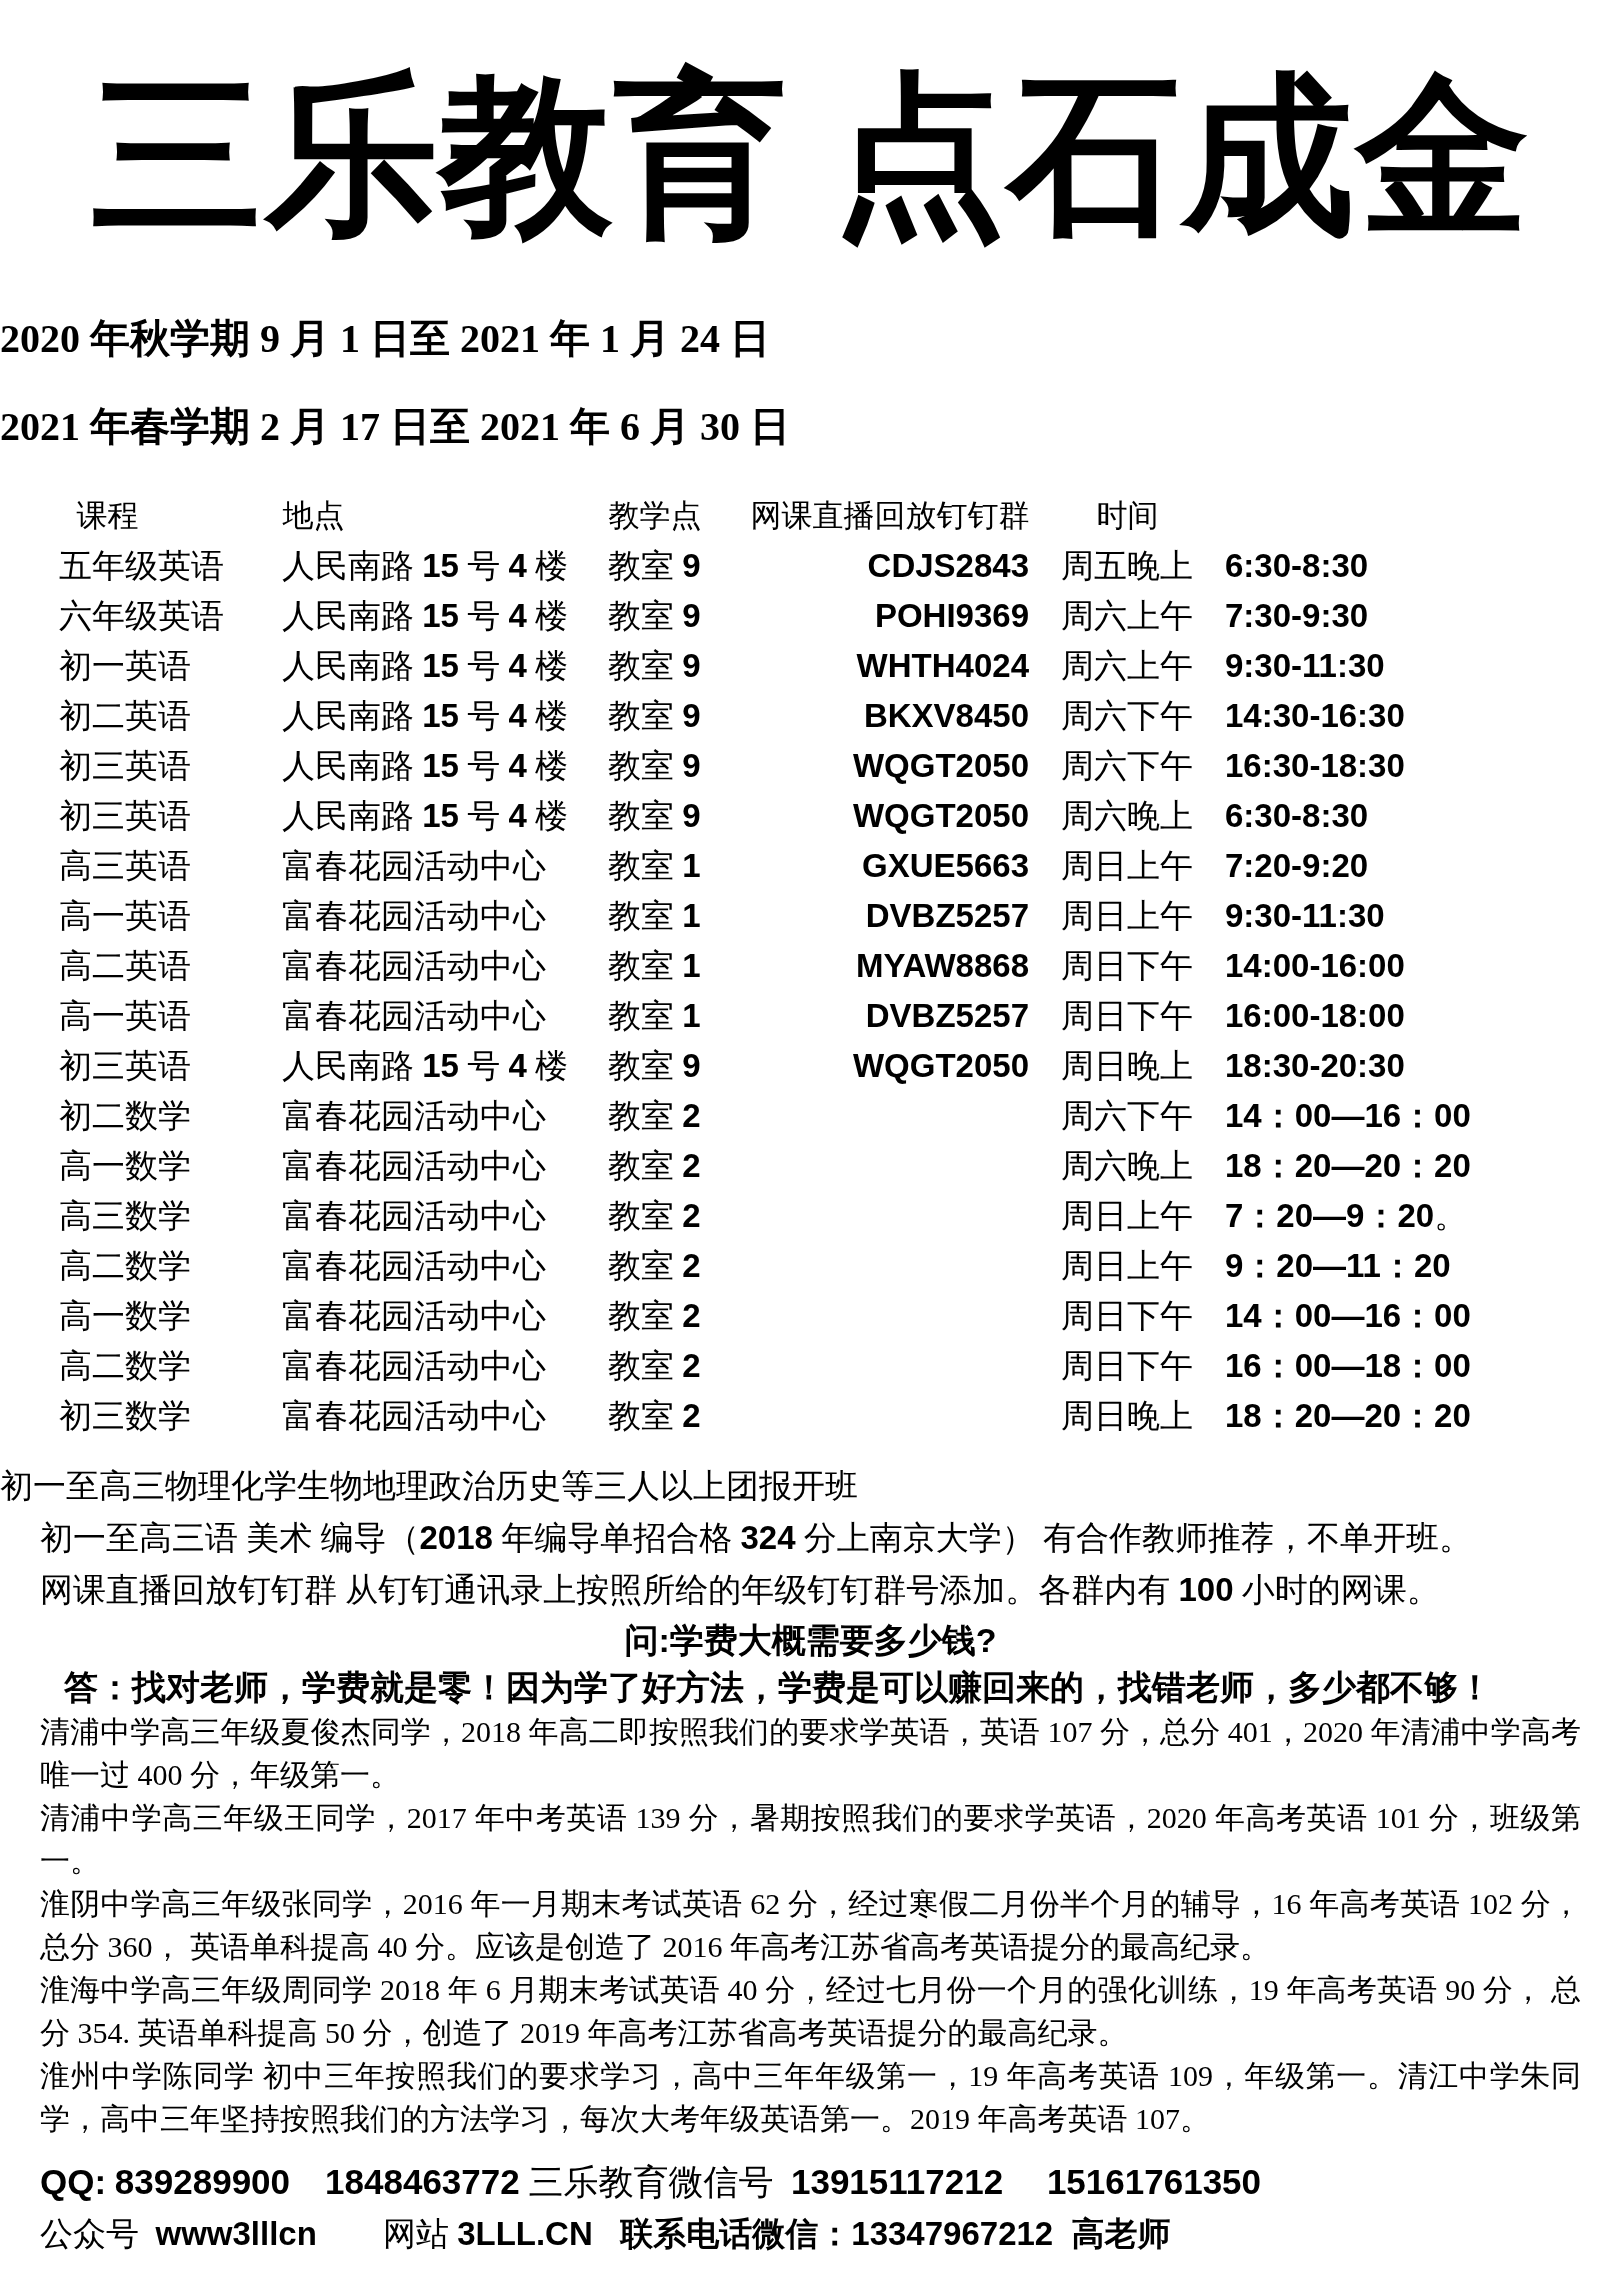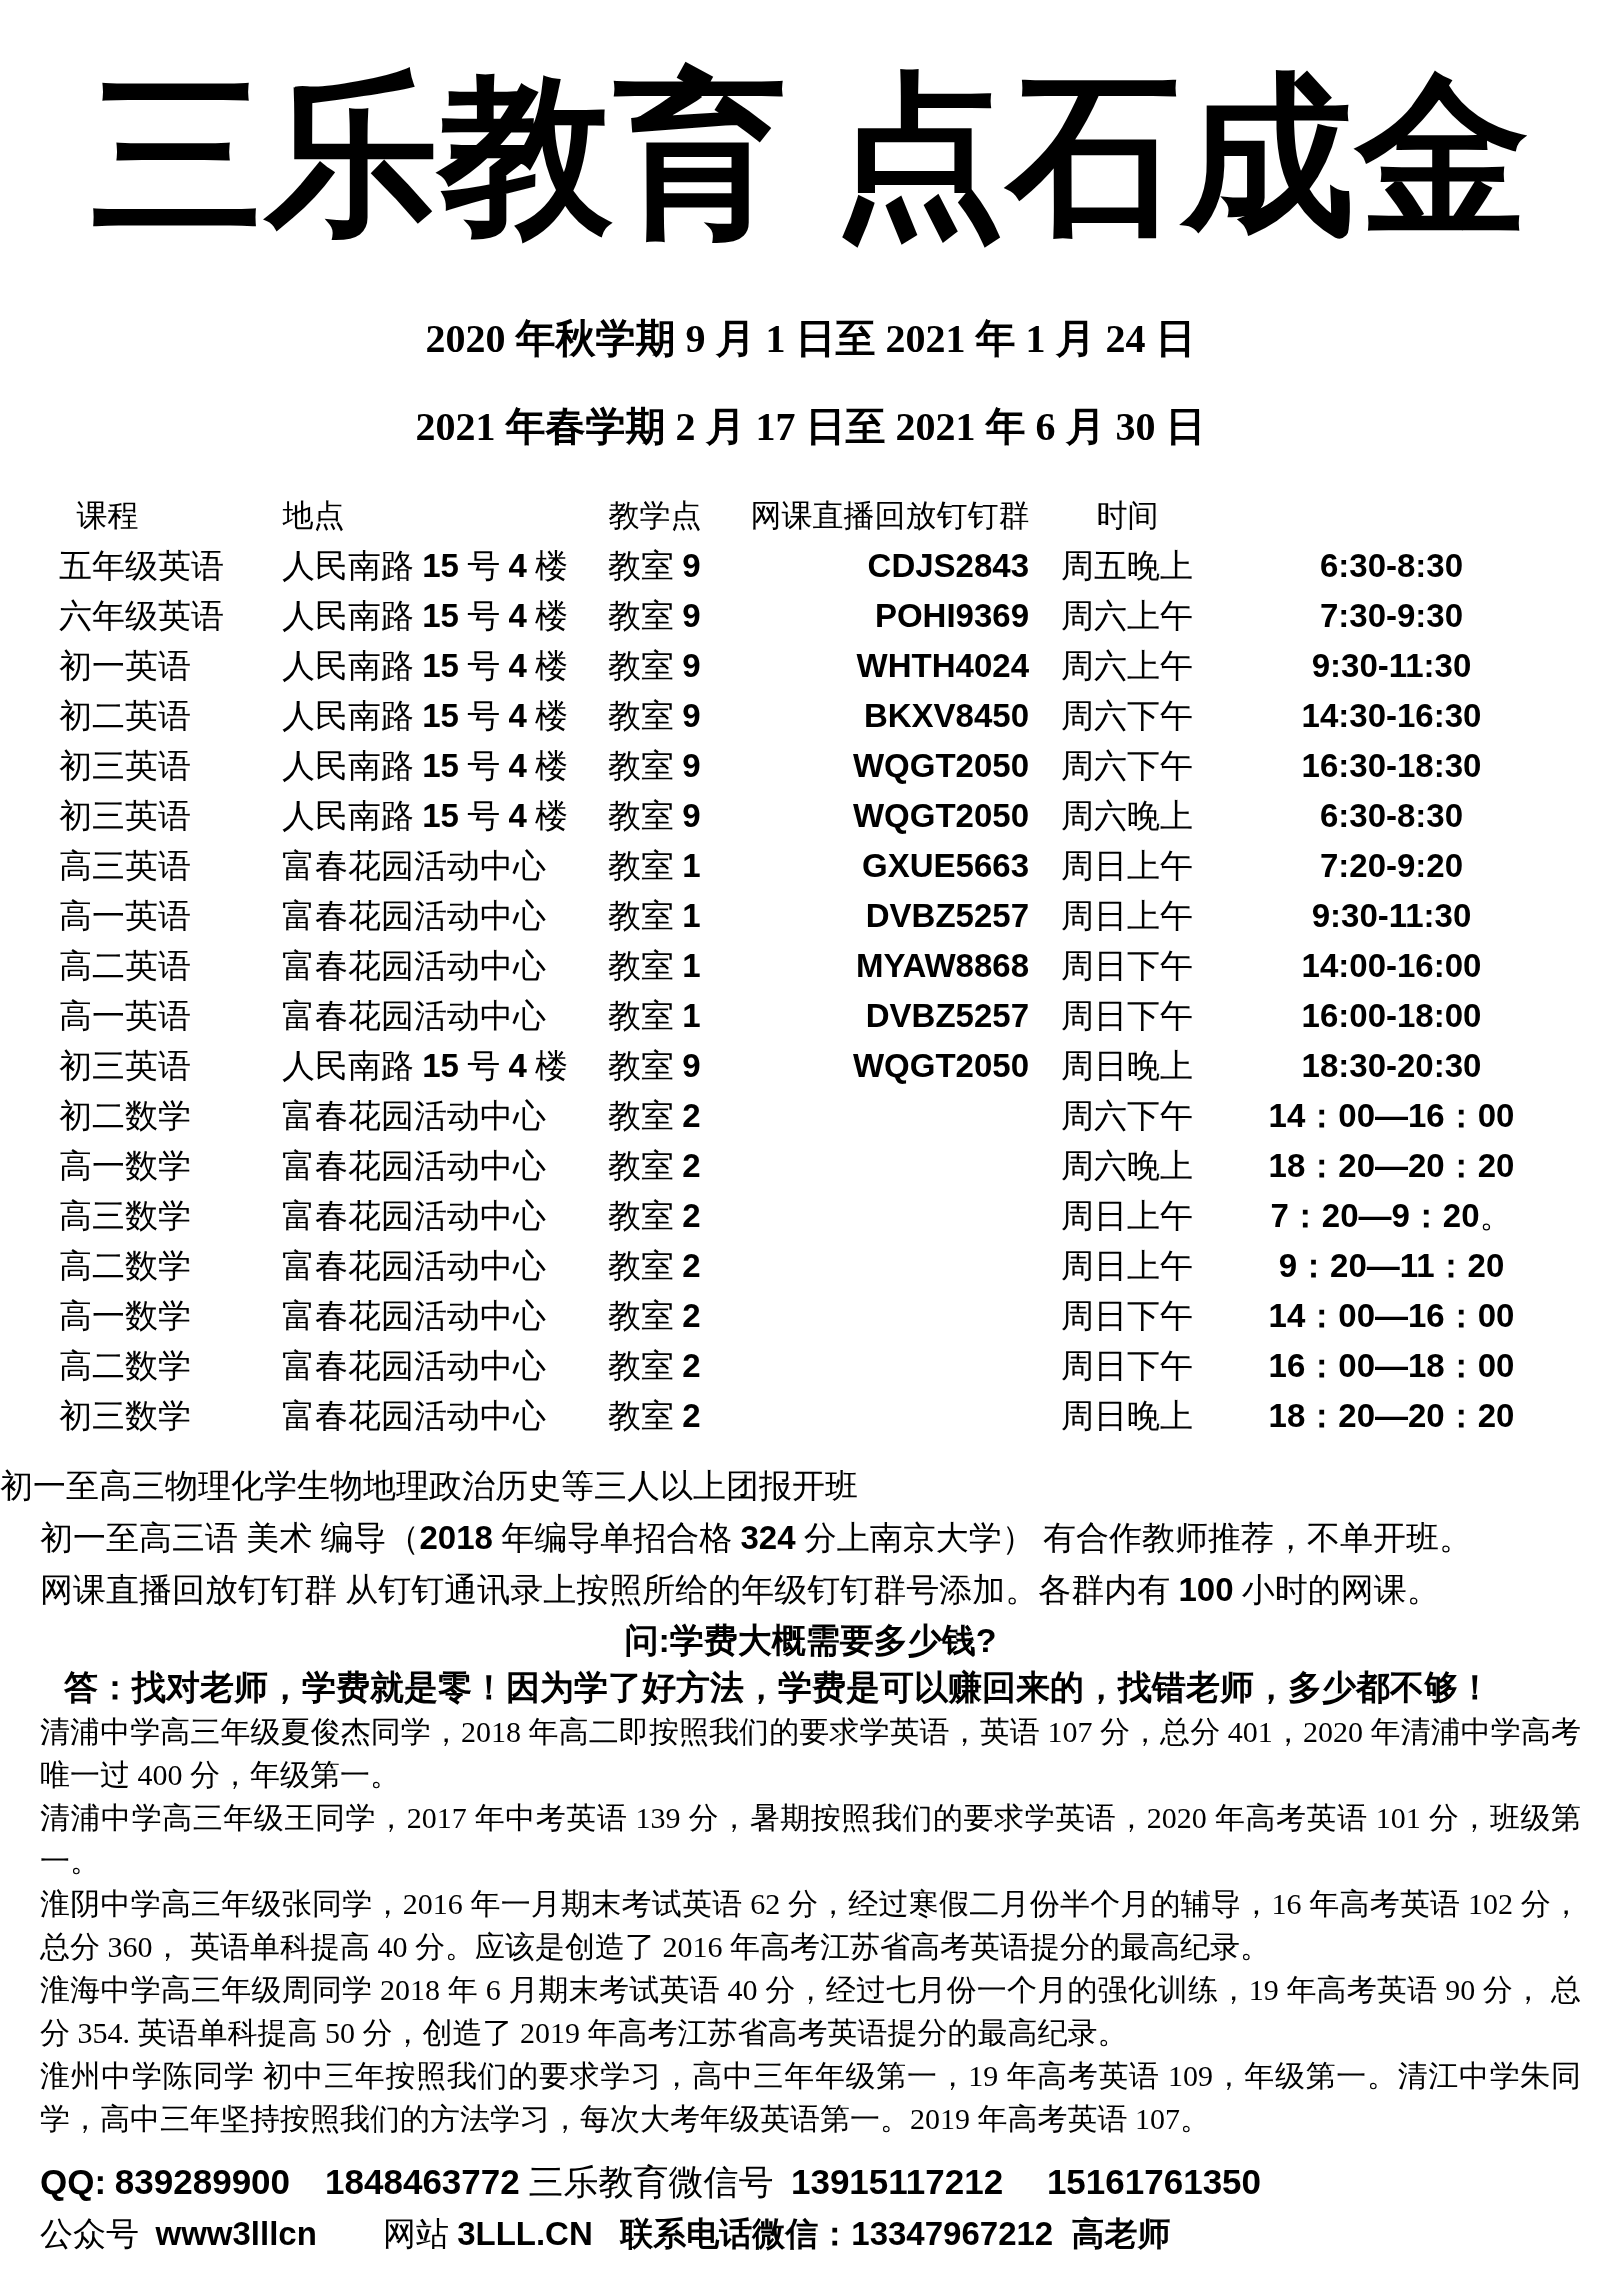"2020 年秋学期 9 月 1" .date-line { text-align: center -> none }
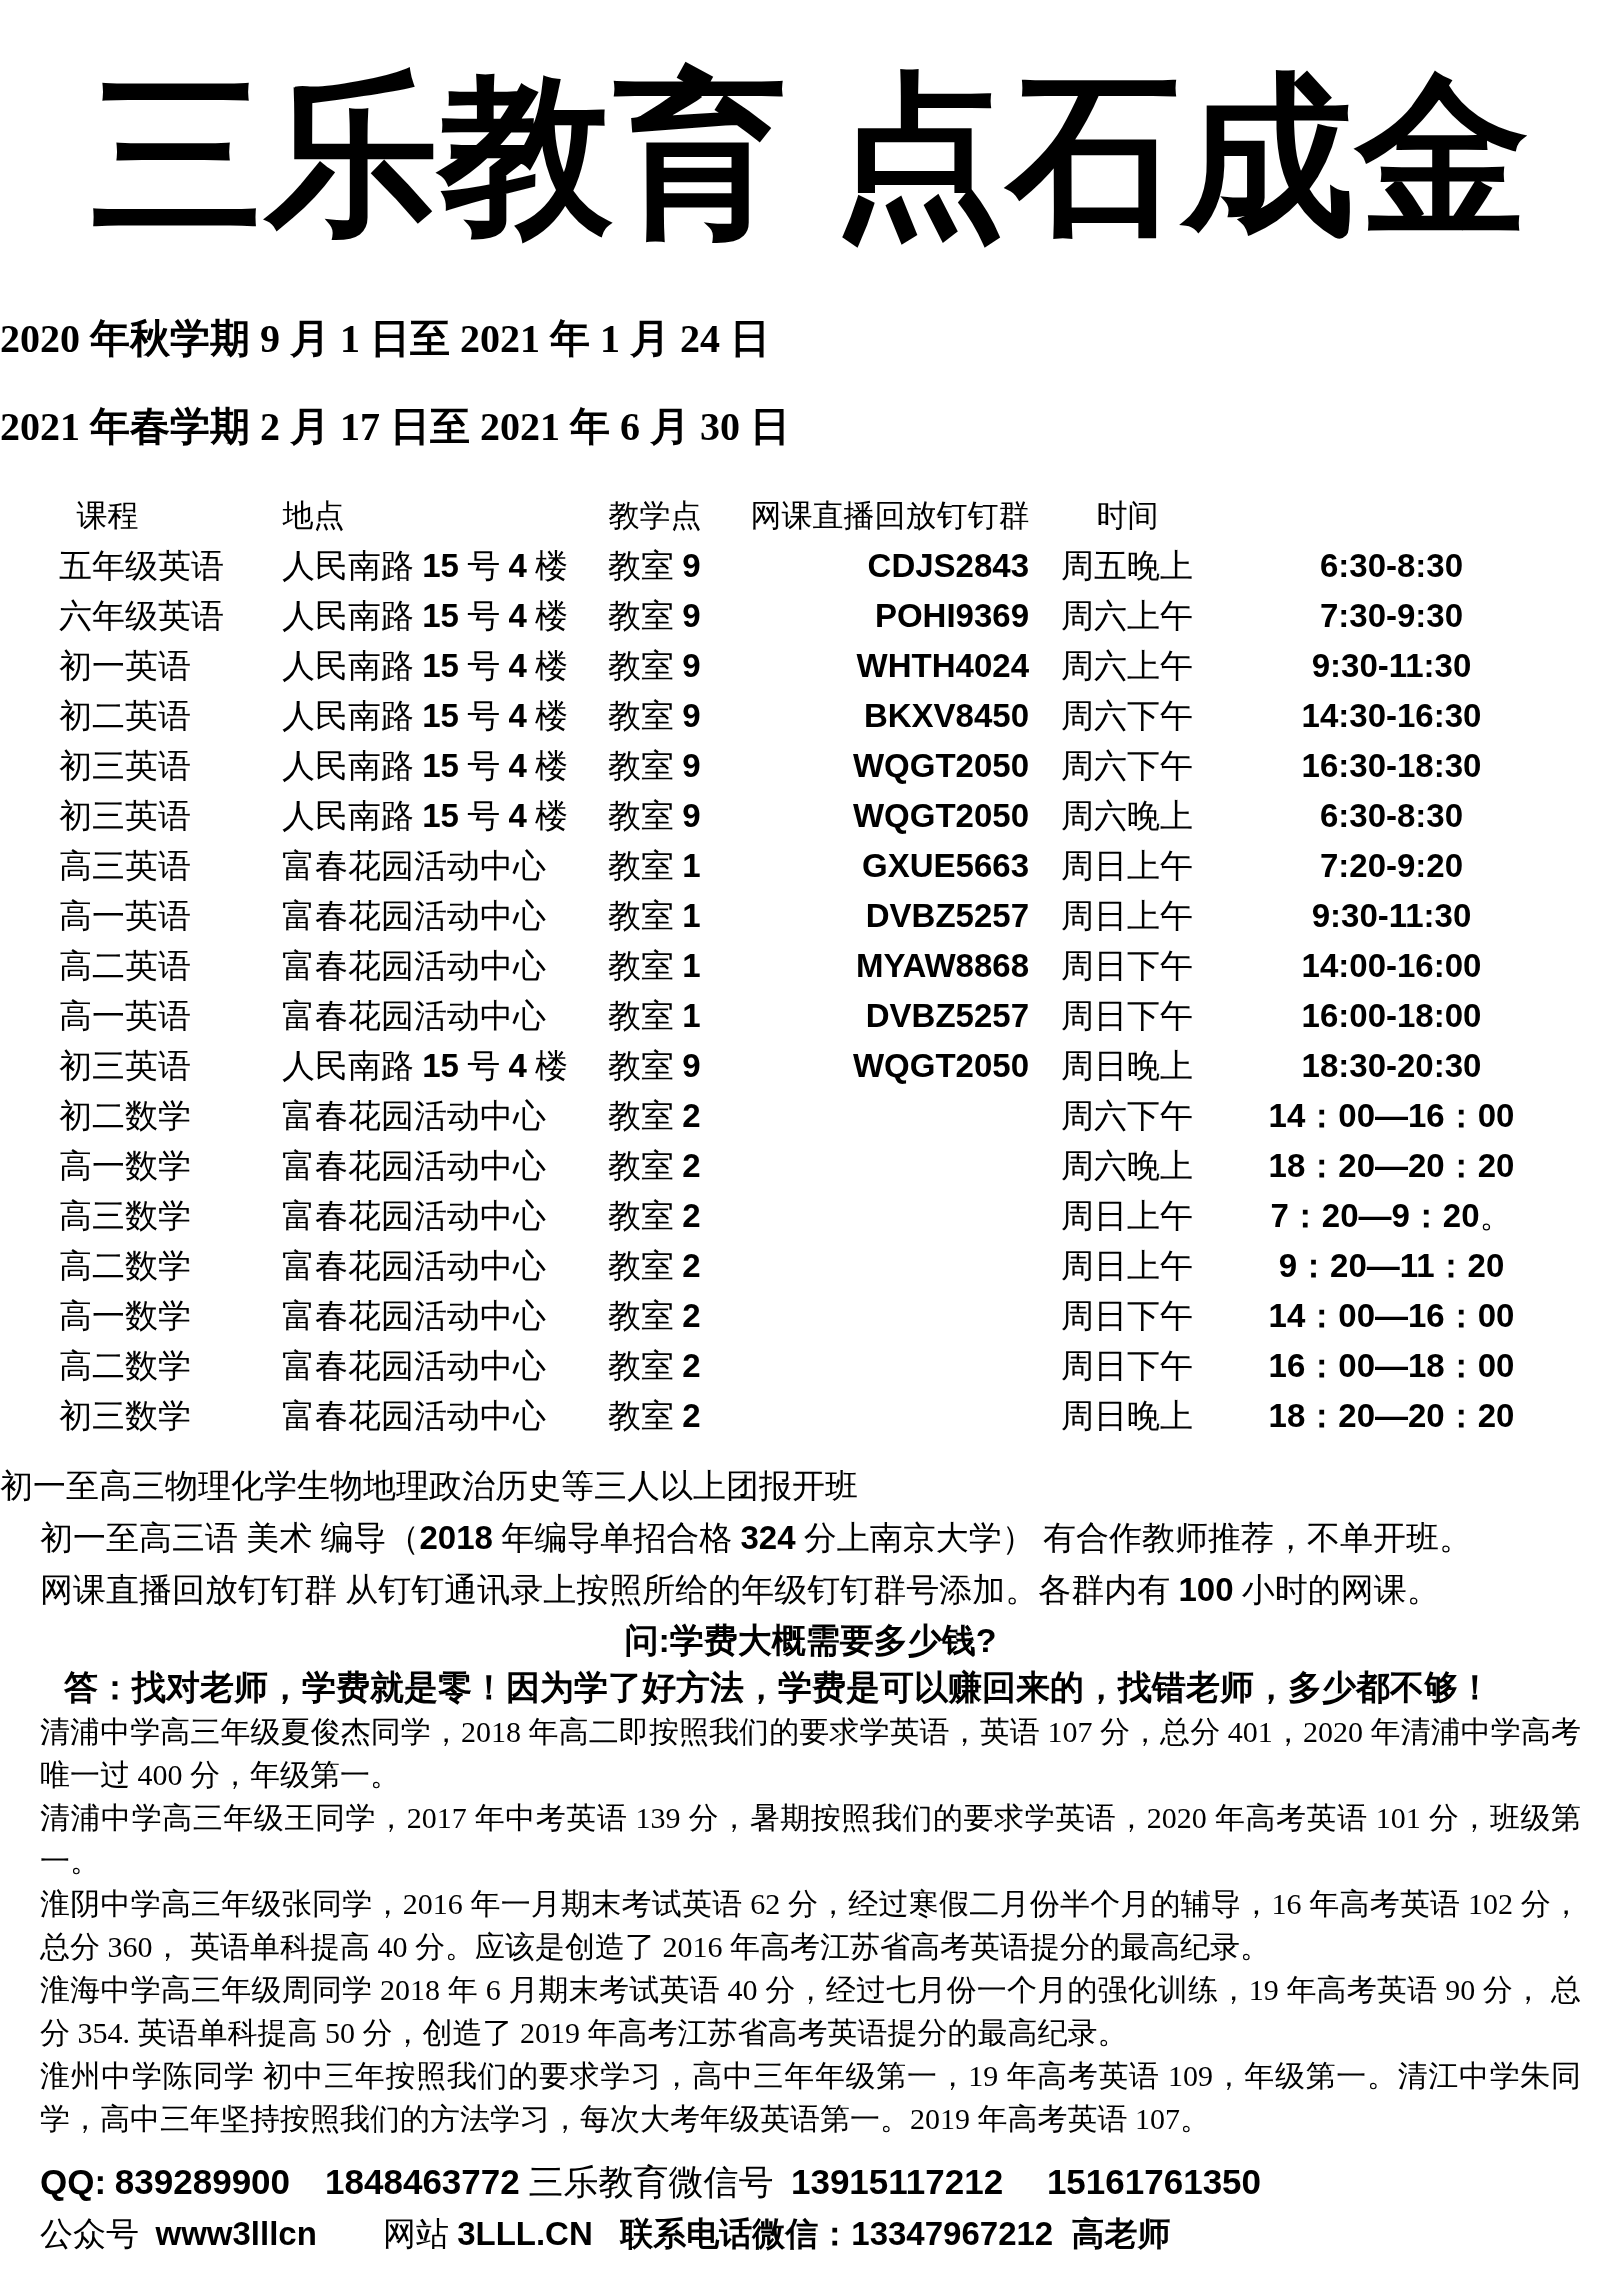"6:30-8:30" .c-time { text-align: center -> left }
